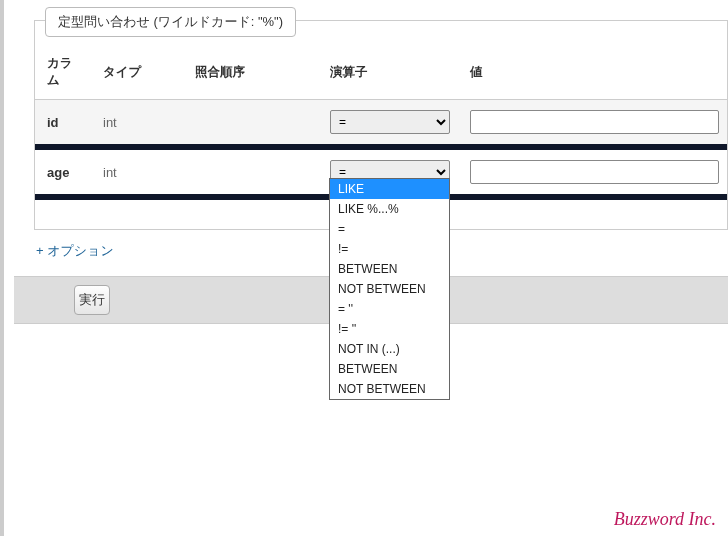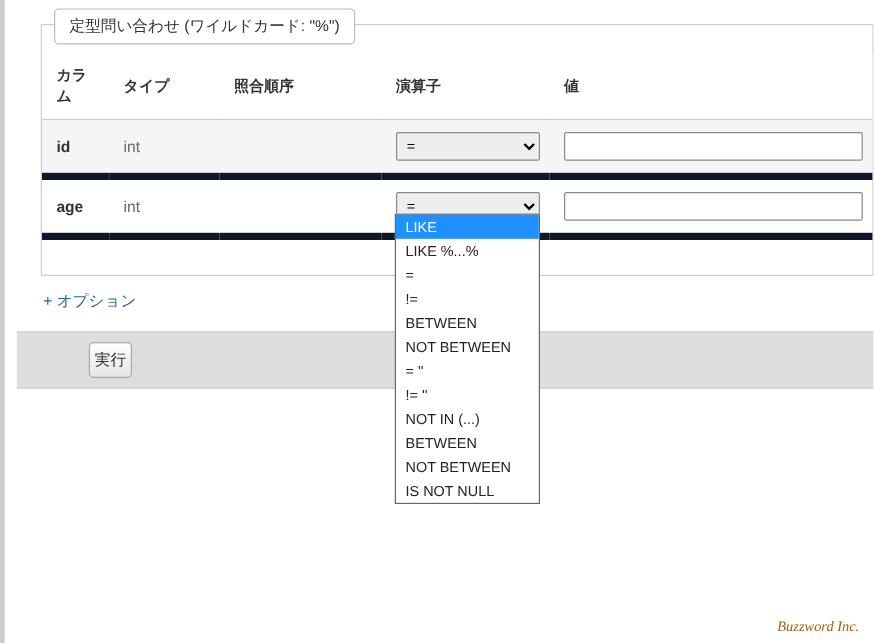"IS NOT NULL" div.opt { html: <div>IS NOT NULL</div> -> none }
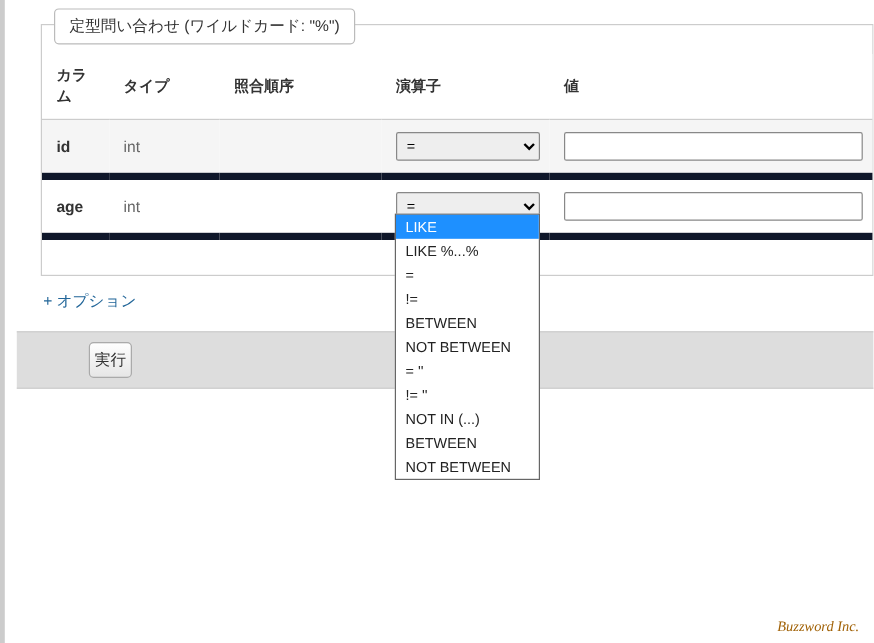"Buzzword Inc." .brand { color: #a16207 -> #be185d; font-size: 12px -> 18px }
